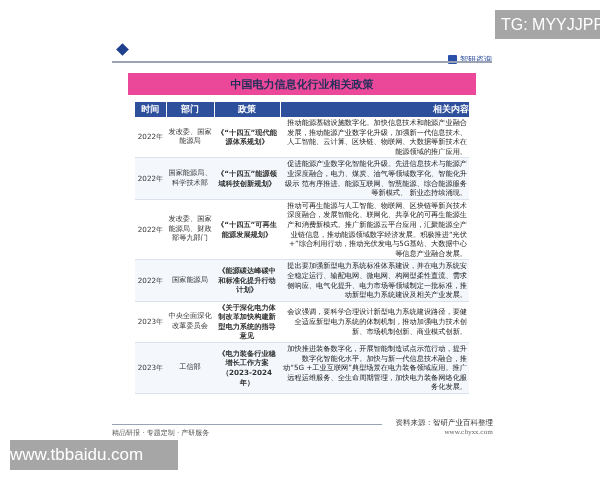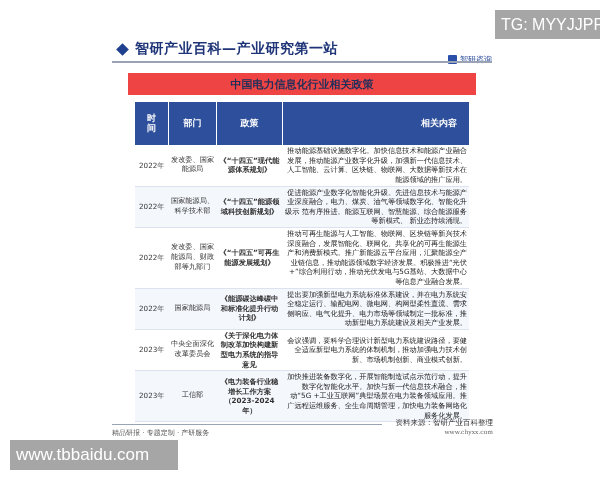"智研产业百科—产业研究第一站" span.header-title { html: <span>智研产业百科—产业研究第一站</span> -> none }
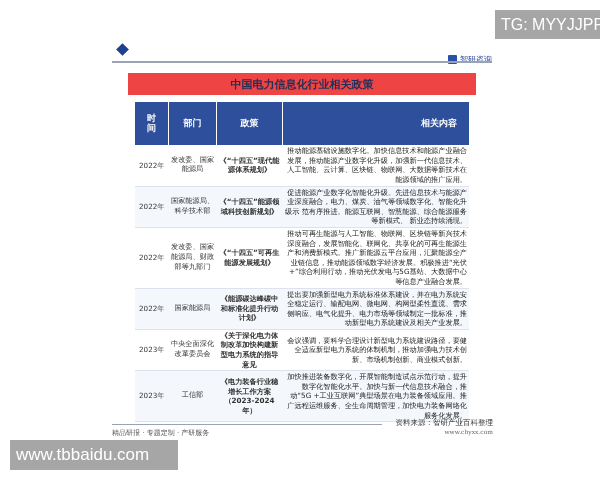"中国电力信息化行业相关政策" .table-title { background: #ef4444 -> #ec4899 }
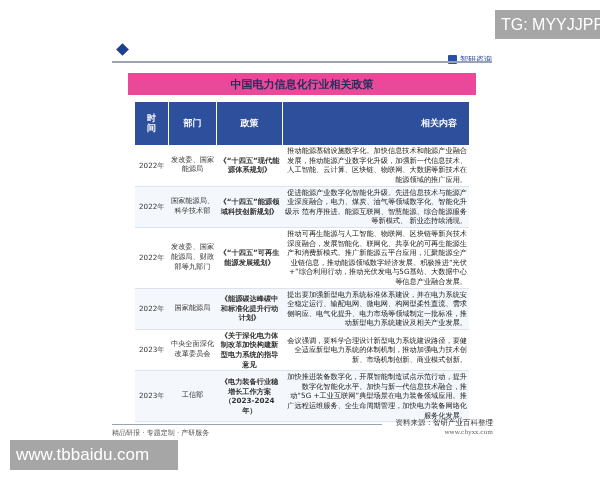"时间" table.policy th { padding: 12px -> 0 }
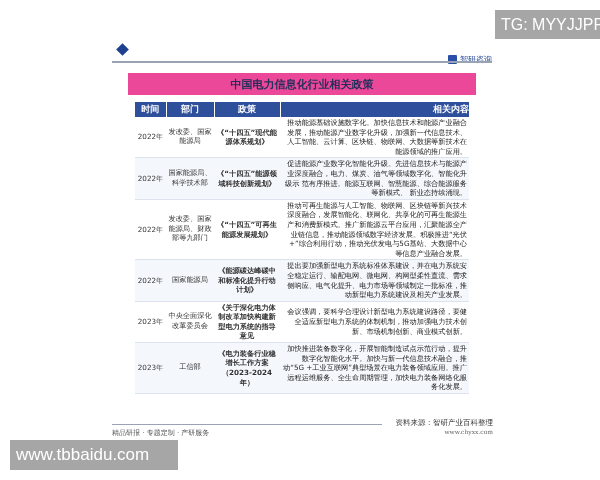"www.tbbaidu.com" .wm-site { padding-left: 6px -> none }
